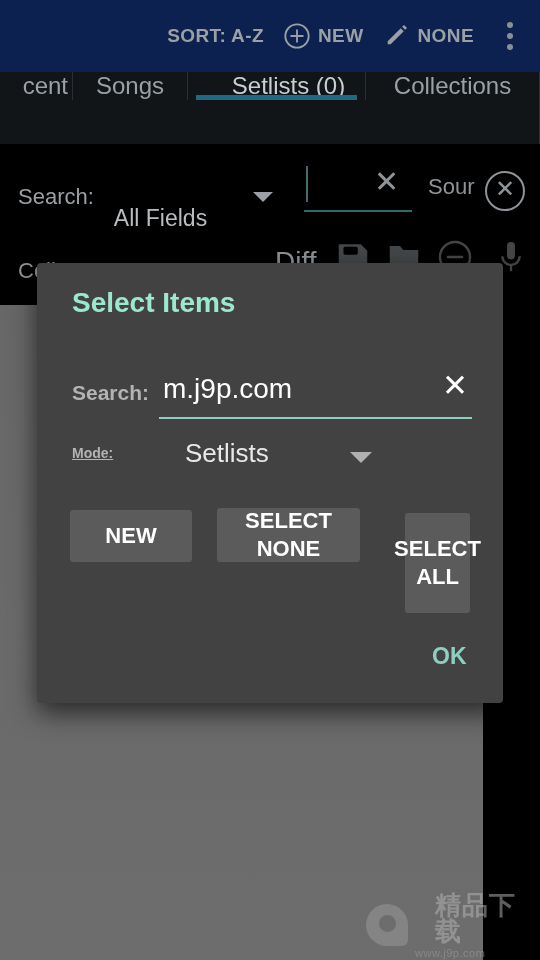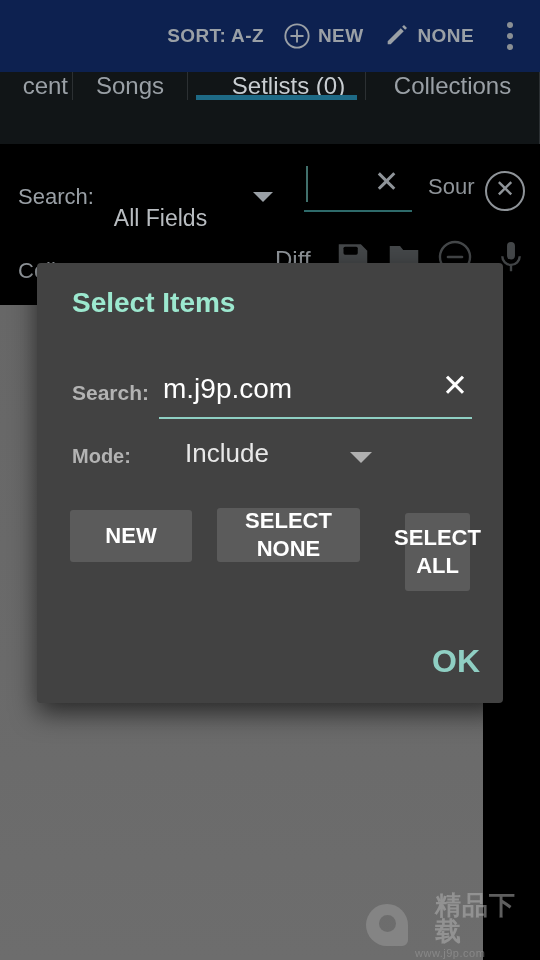"Diff" #diff-label { font-size: 24px -> 28px }
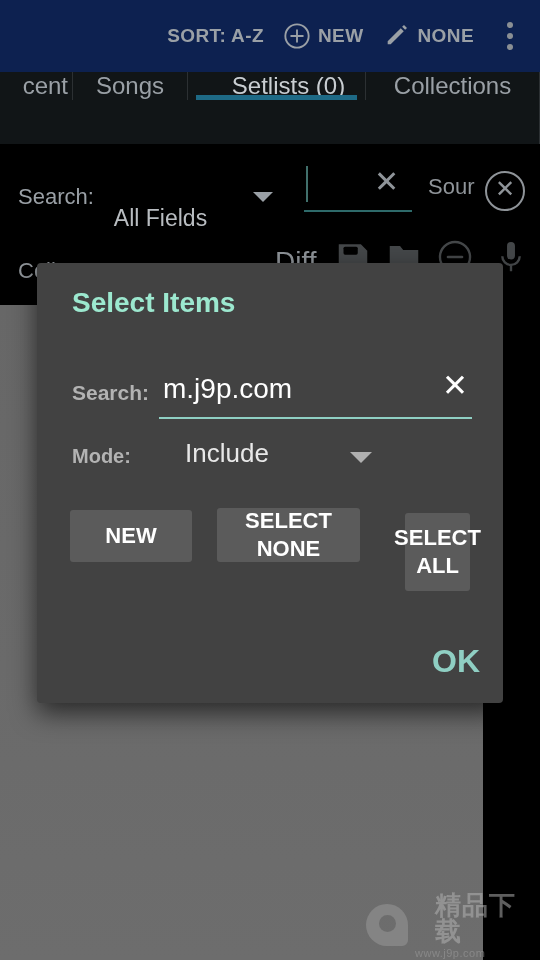"Mode:" #dlg-mode-label { font-size: 20px -> 14px; text-decoration: none -> underline }
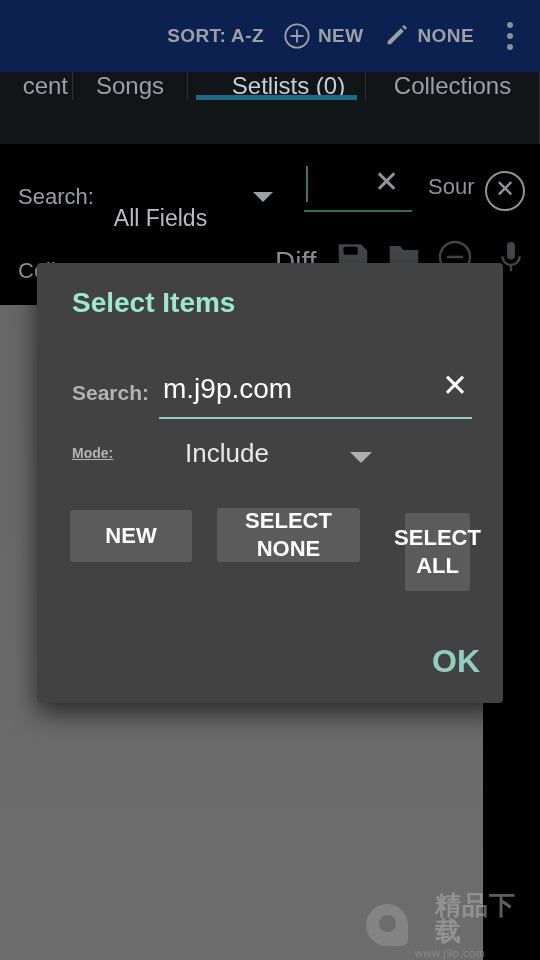"Include" span { text: Include -> Setlists }
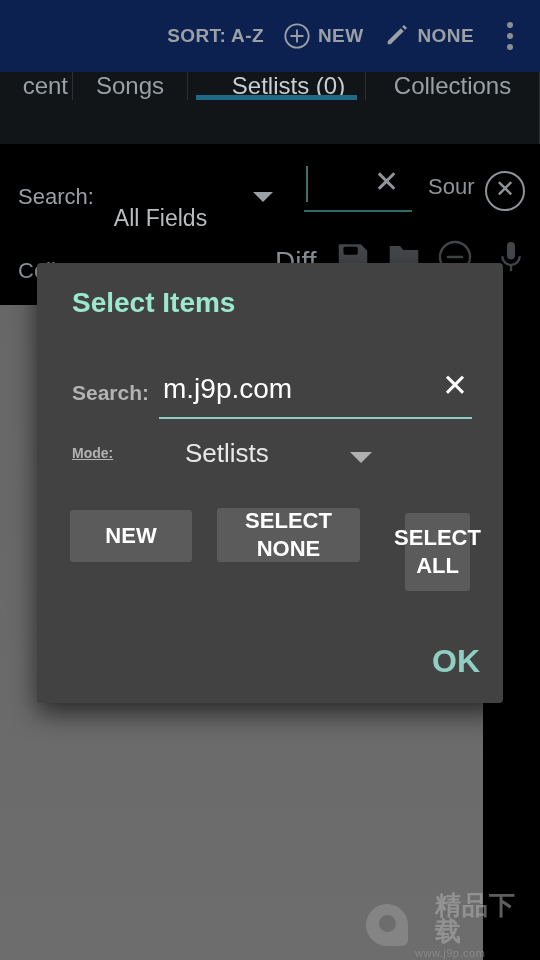"SELECT ALL" #btn-selectall { height: 78px -> 100px }
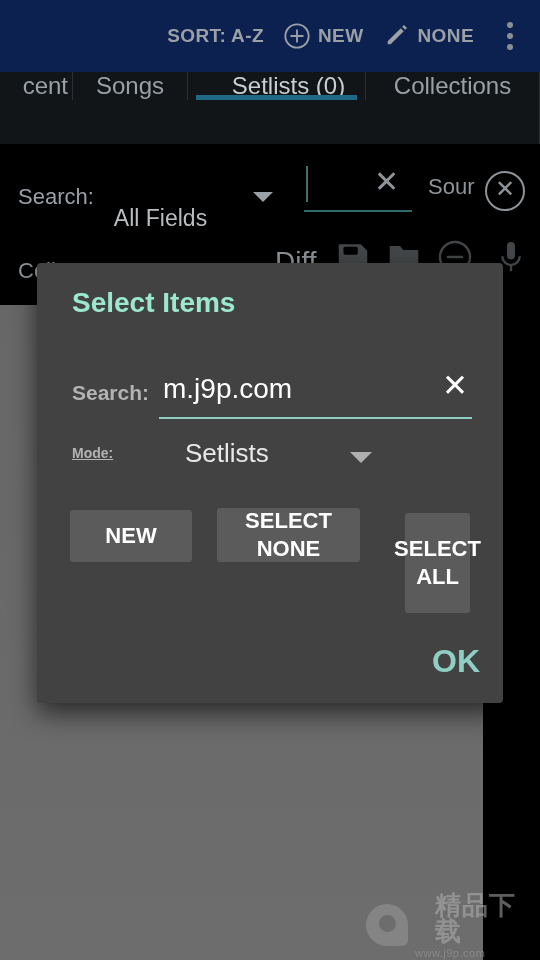"OK" #btn-ok { font-size: 32px -> 23px }
